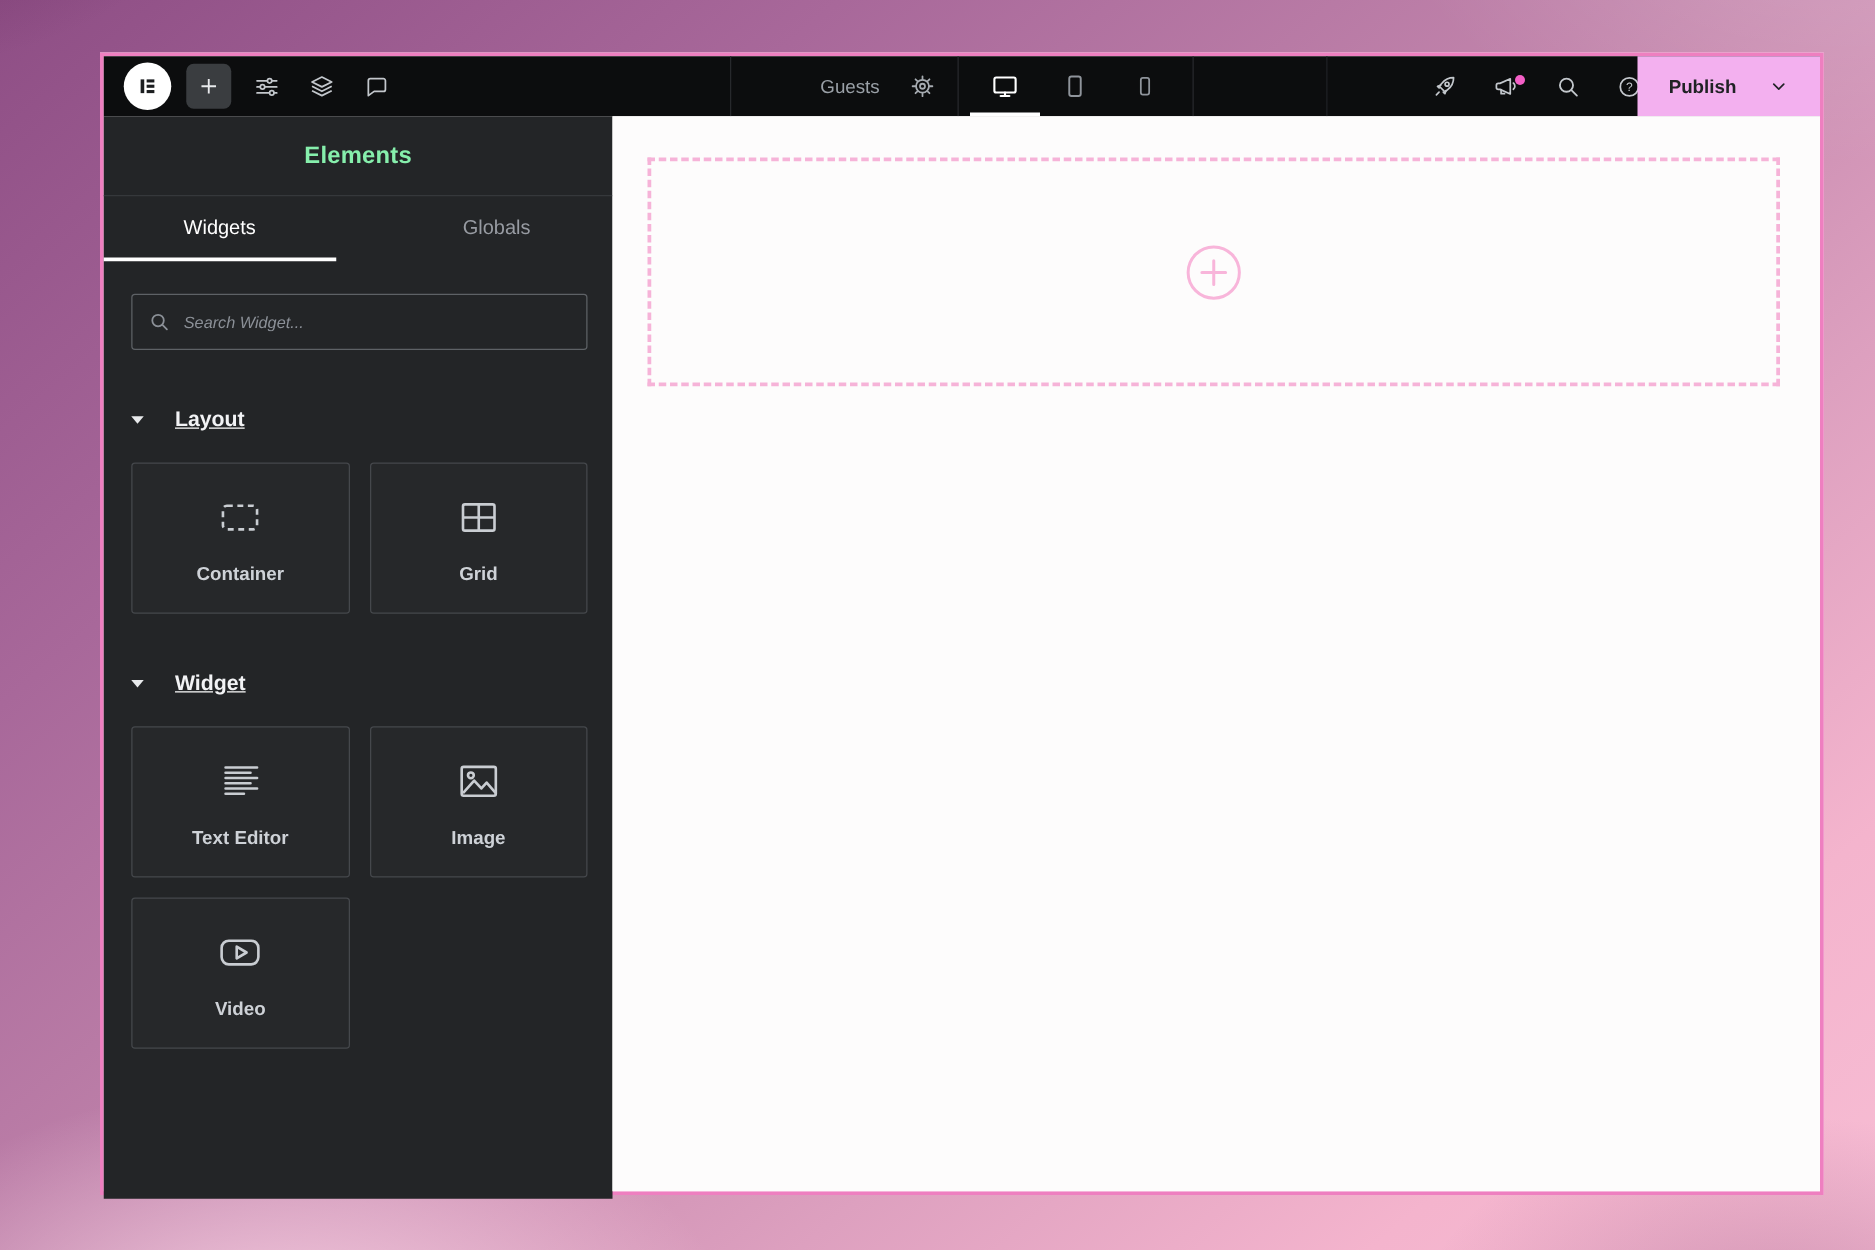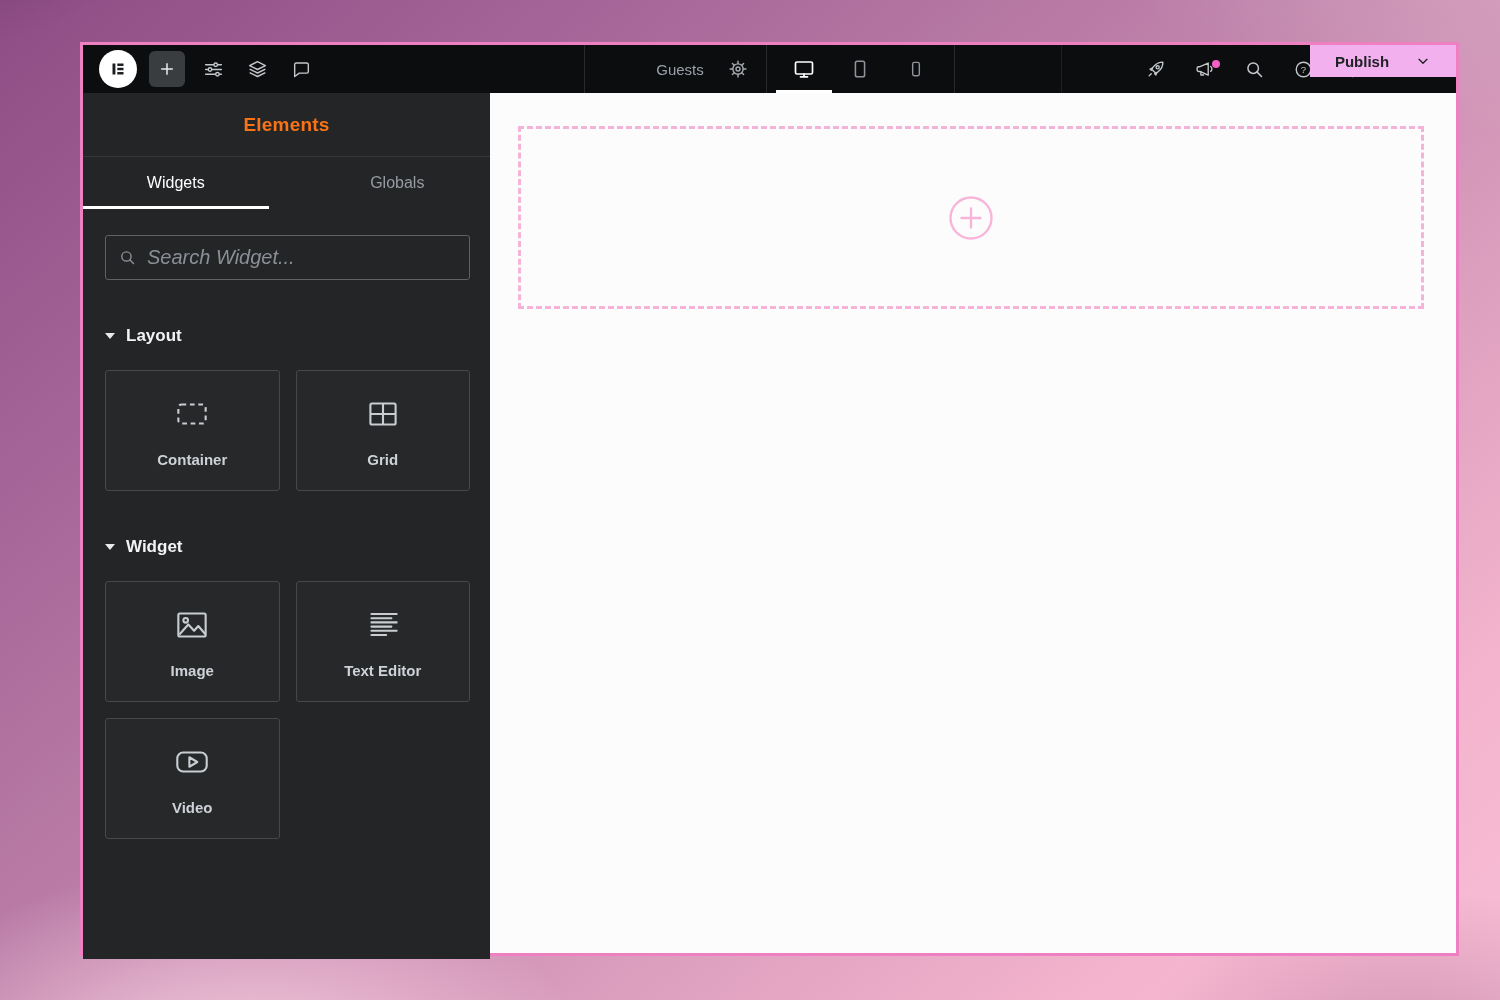"Publish" .publish-btn { height: 32px -> 48px }
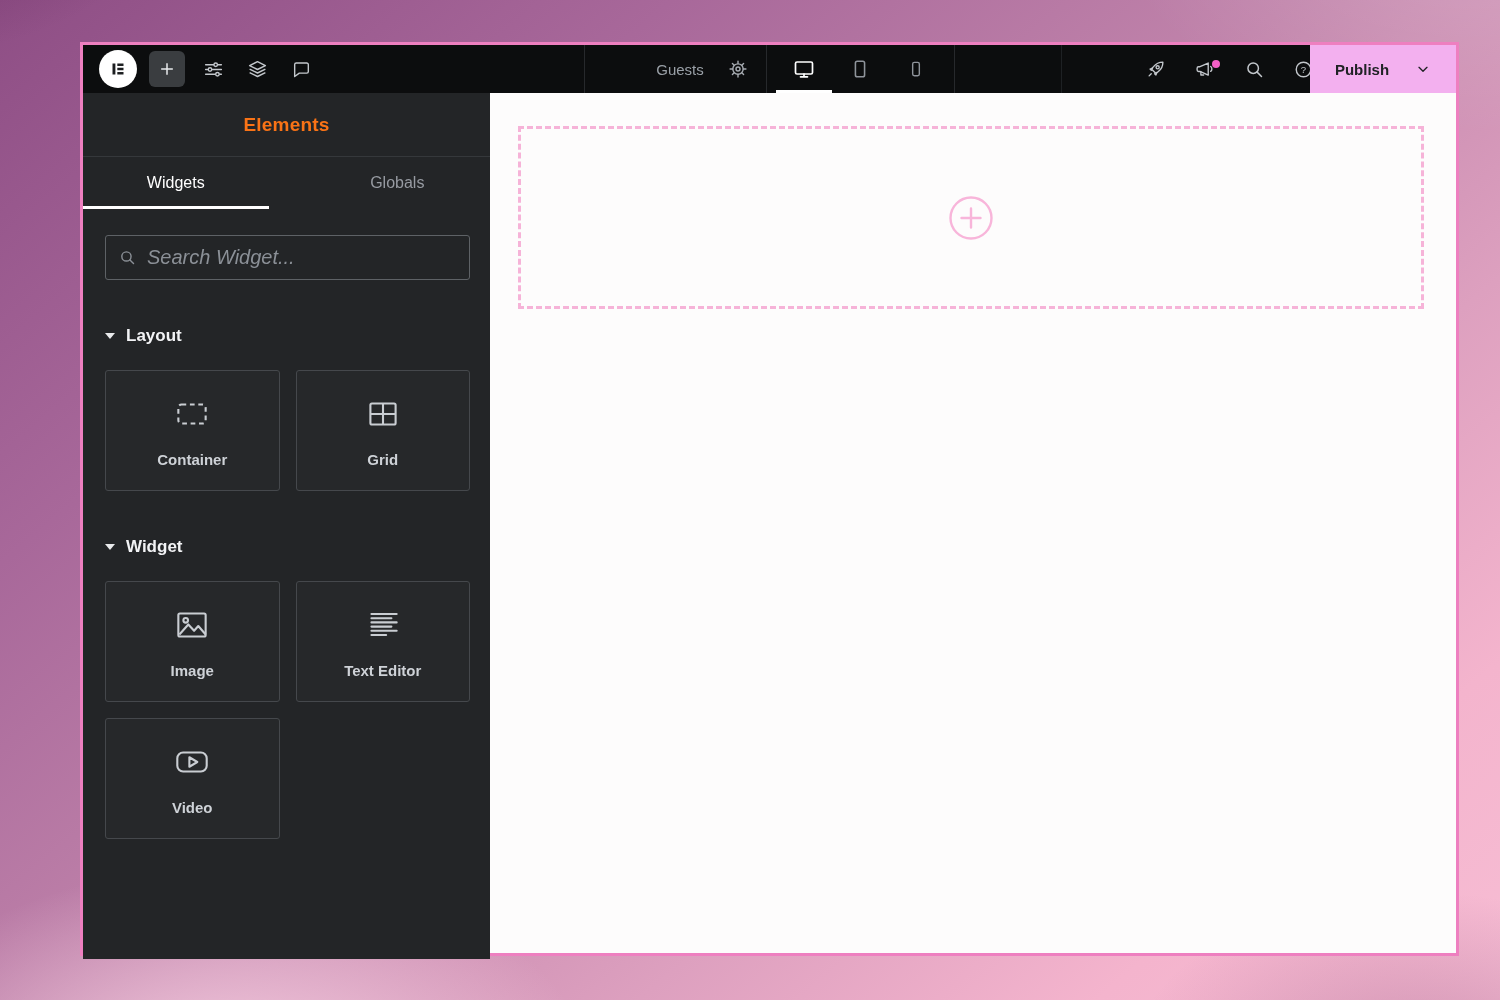"Elements" .sb-title { color: #f97316 -> #86efac }
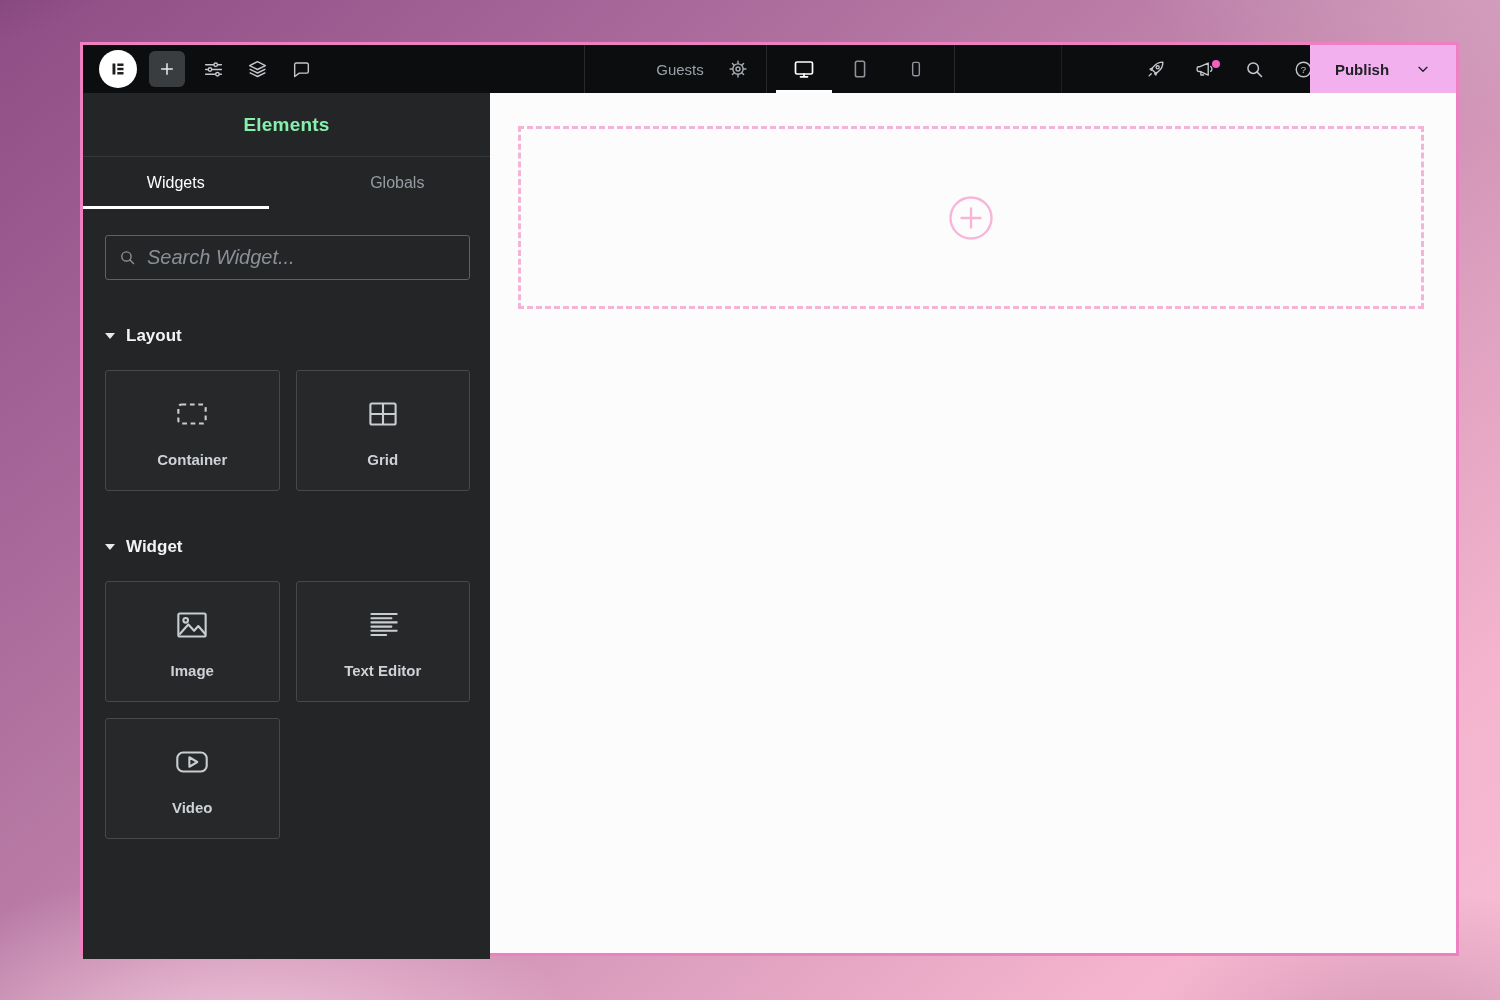"Search Widget..." .search-box input { font-size: 20px -> 13px }
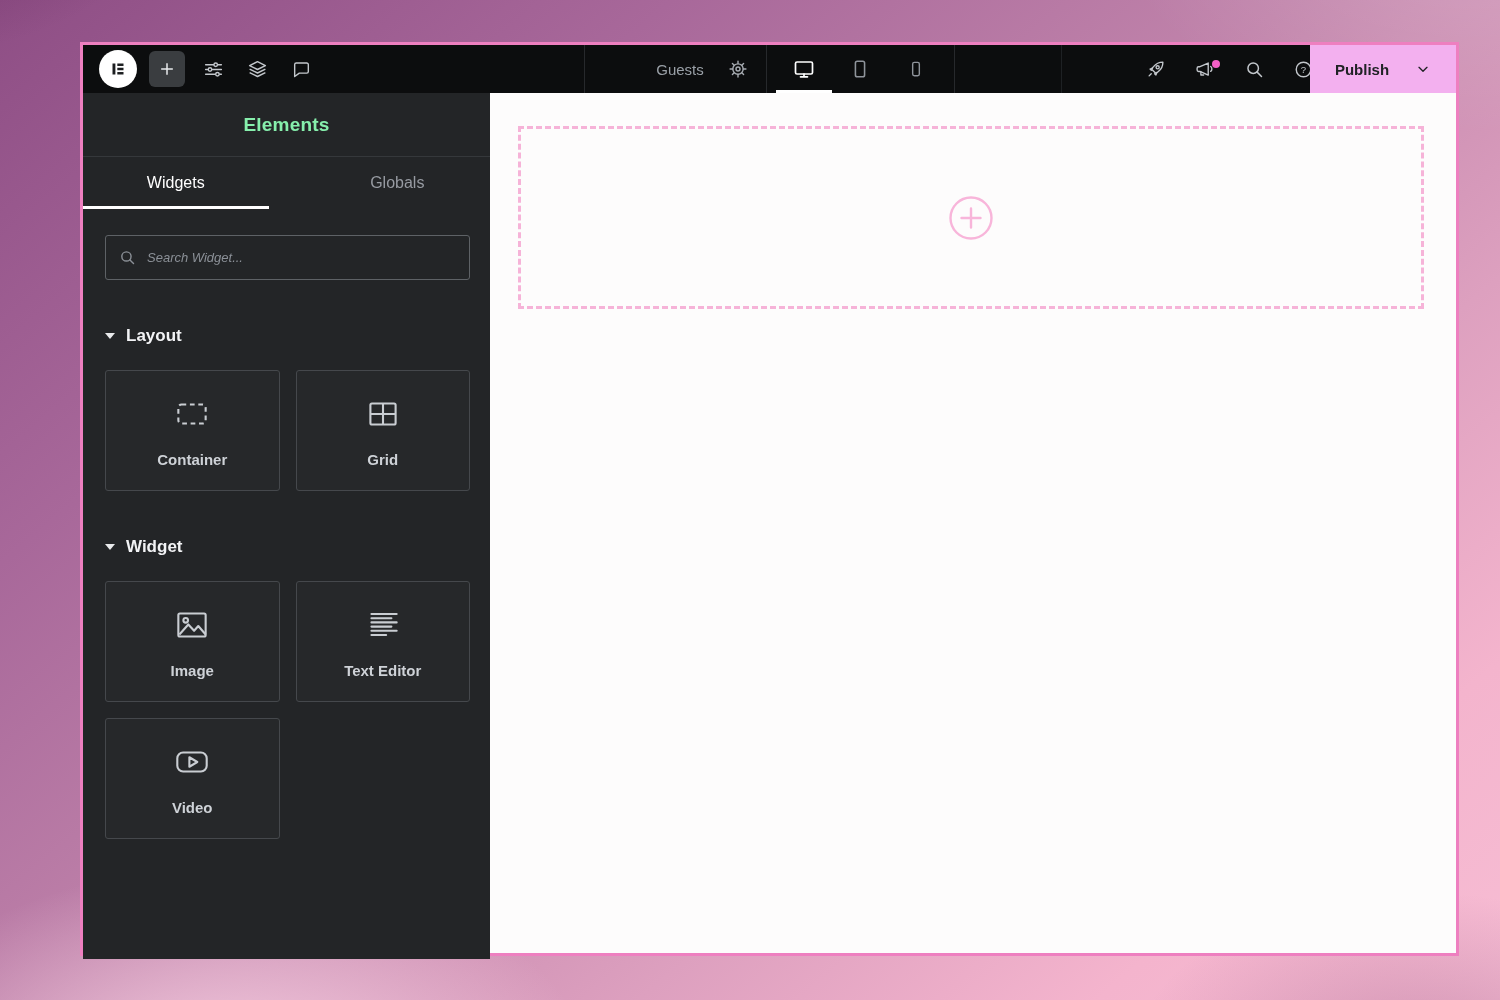"Layout" .section-header { gap: 11px -> 25px; text-decoration: none -> underline }
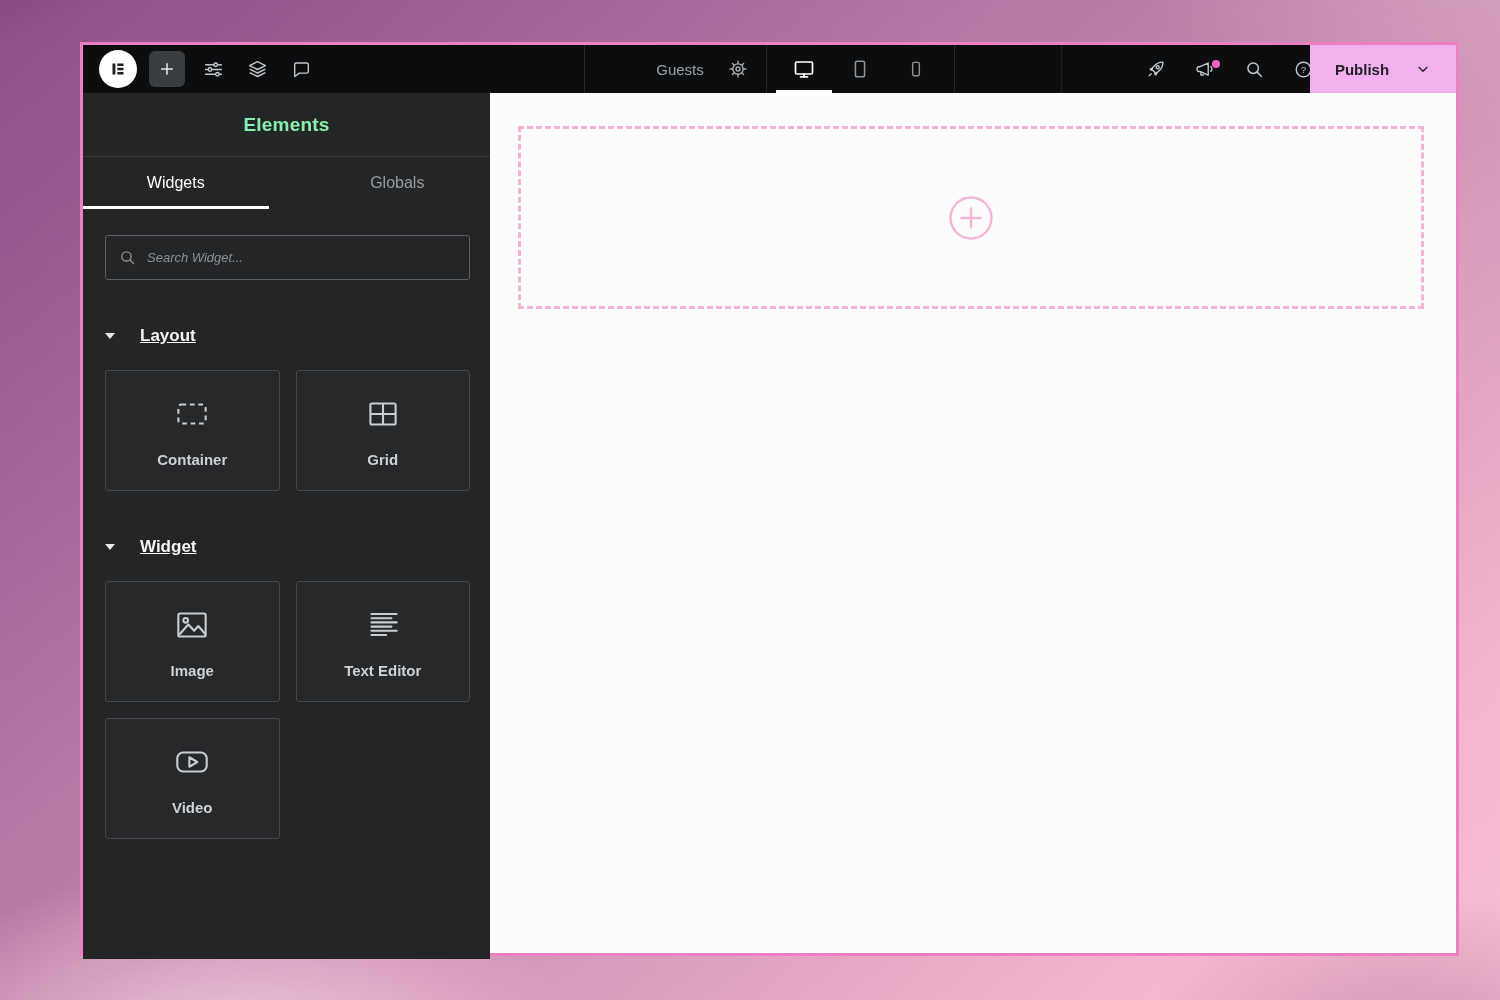"Image" div.widget-card { order: before "Text Editor" -> after "Text Editor" }
